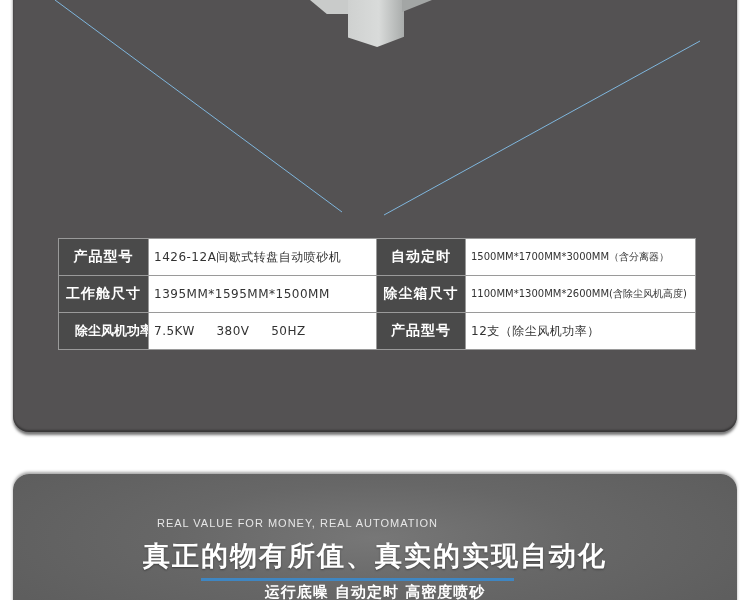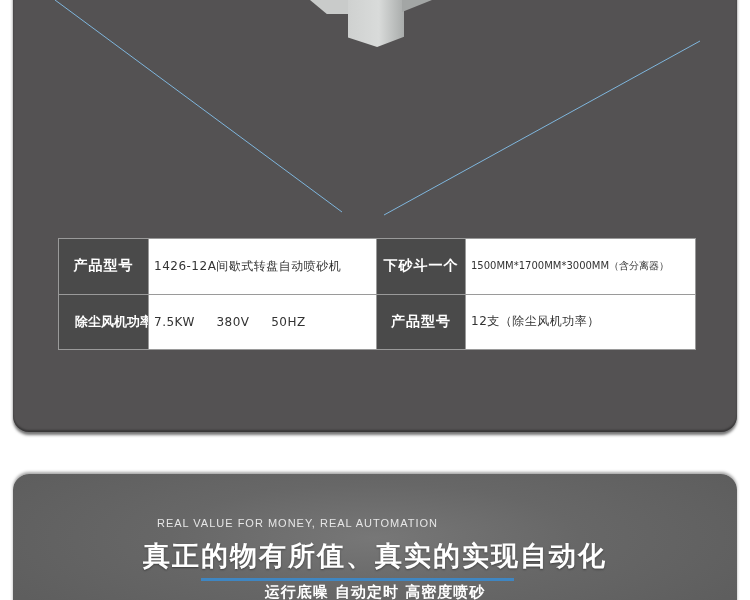"下砂斗一个" td.label { text: 下砂斗一个 -> 自动定时 }
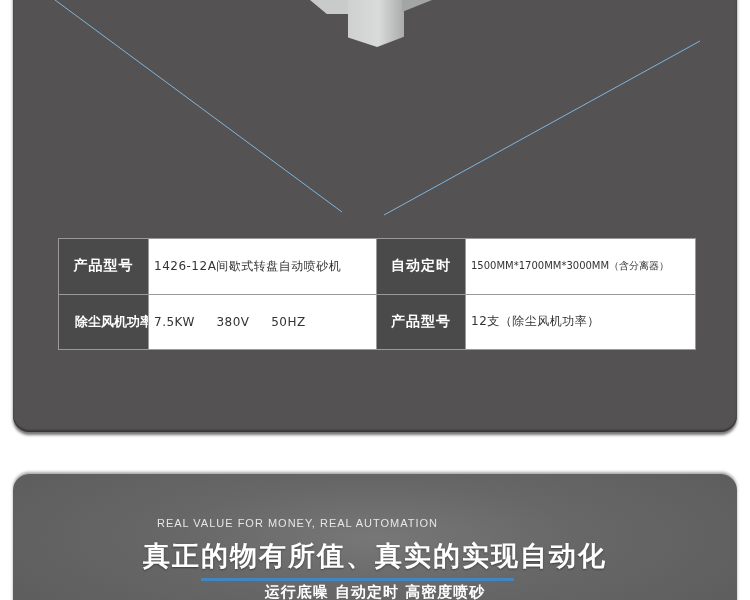"工作舱尺寸" tr { html: none -> <tr> <td>工作舱尺寸</td> <td>1395MM*1595MM*1500MM</td> <td>除尘箱尺寸</td> <td>1100MM*1300MM*2600MM(含除尘风机高度)</td> </tr> }
